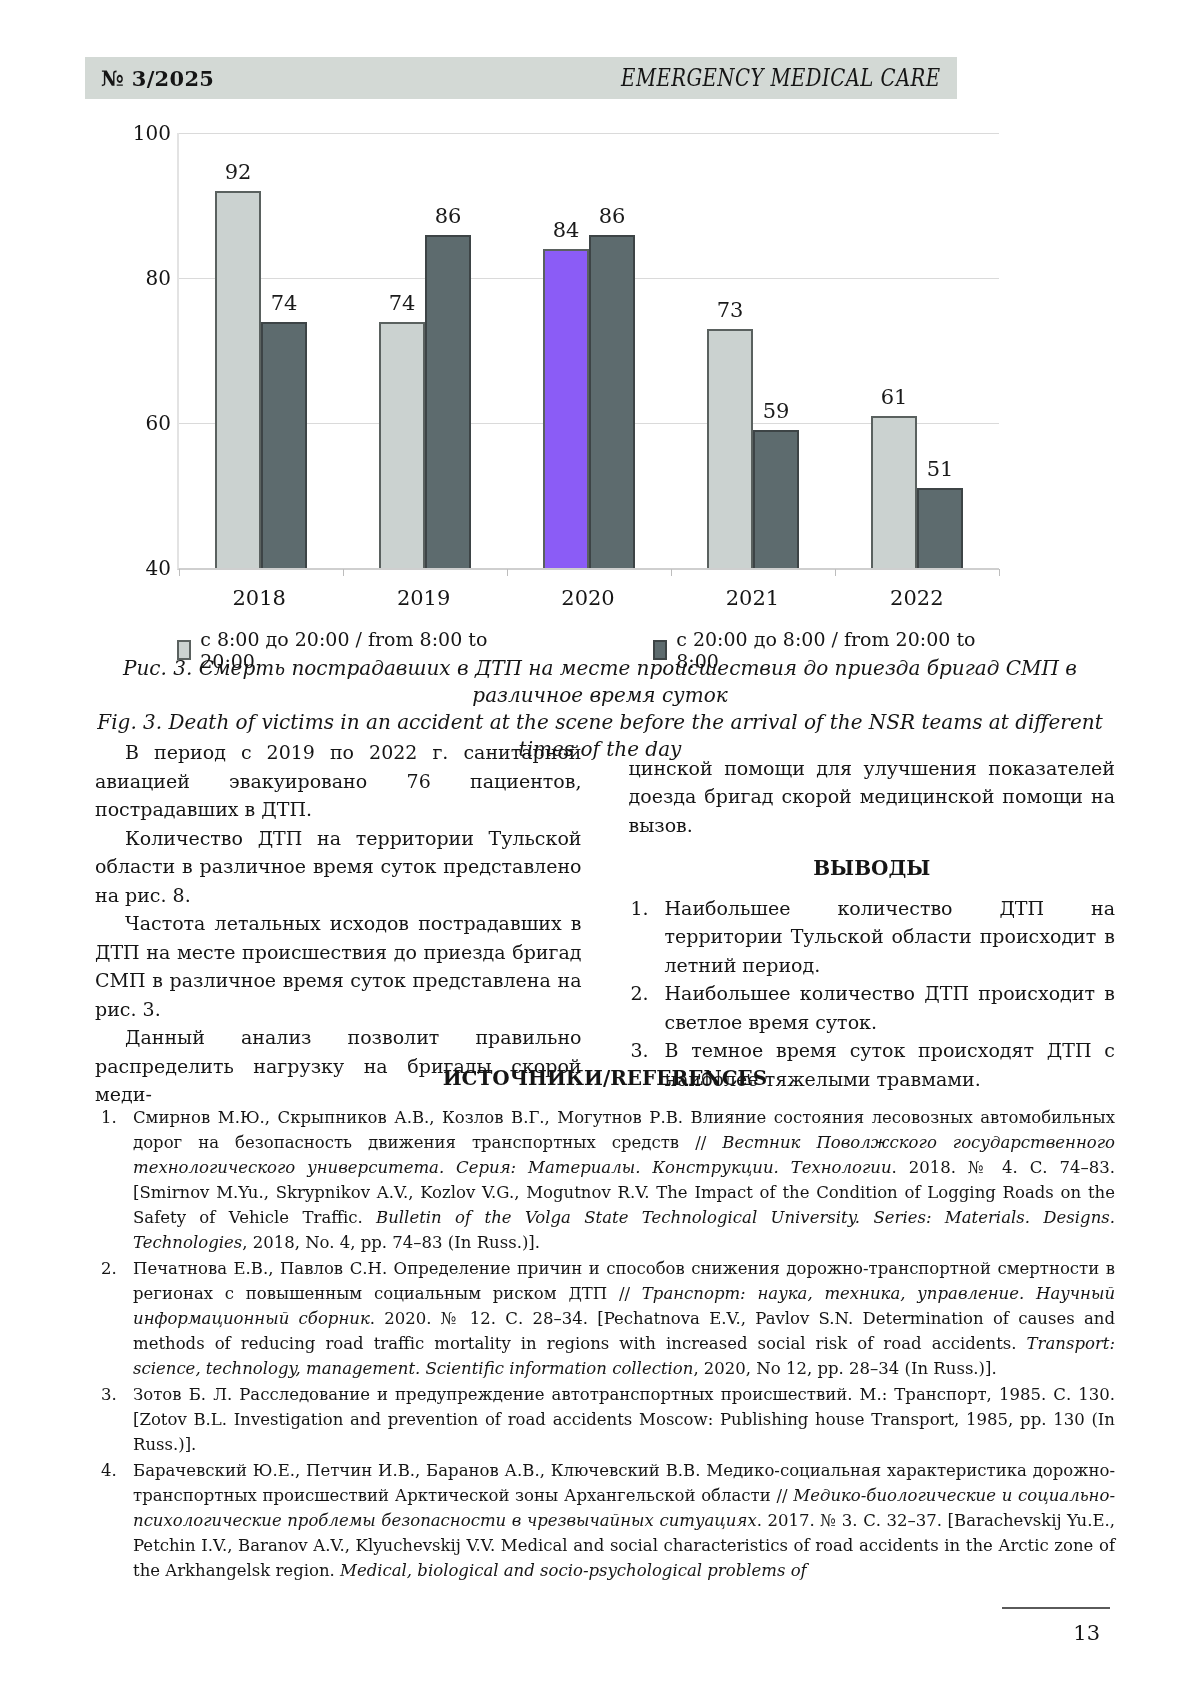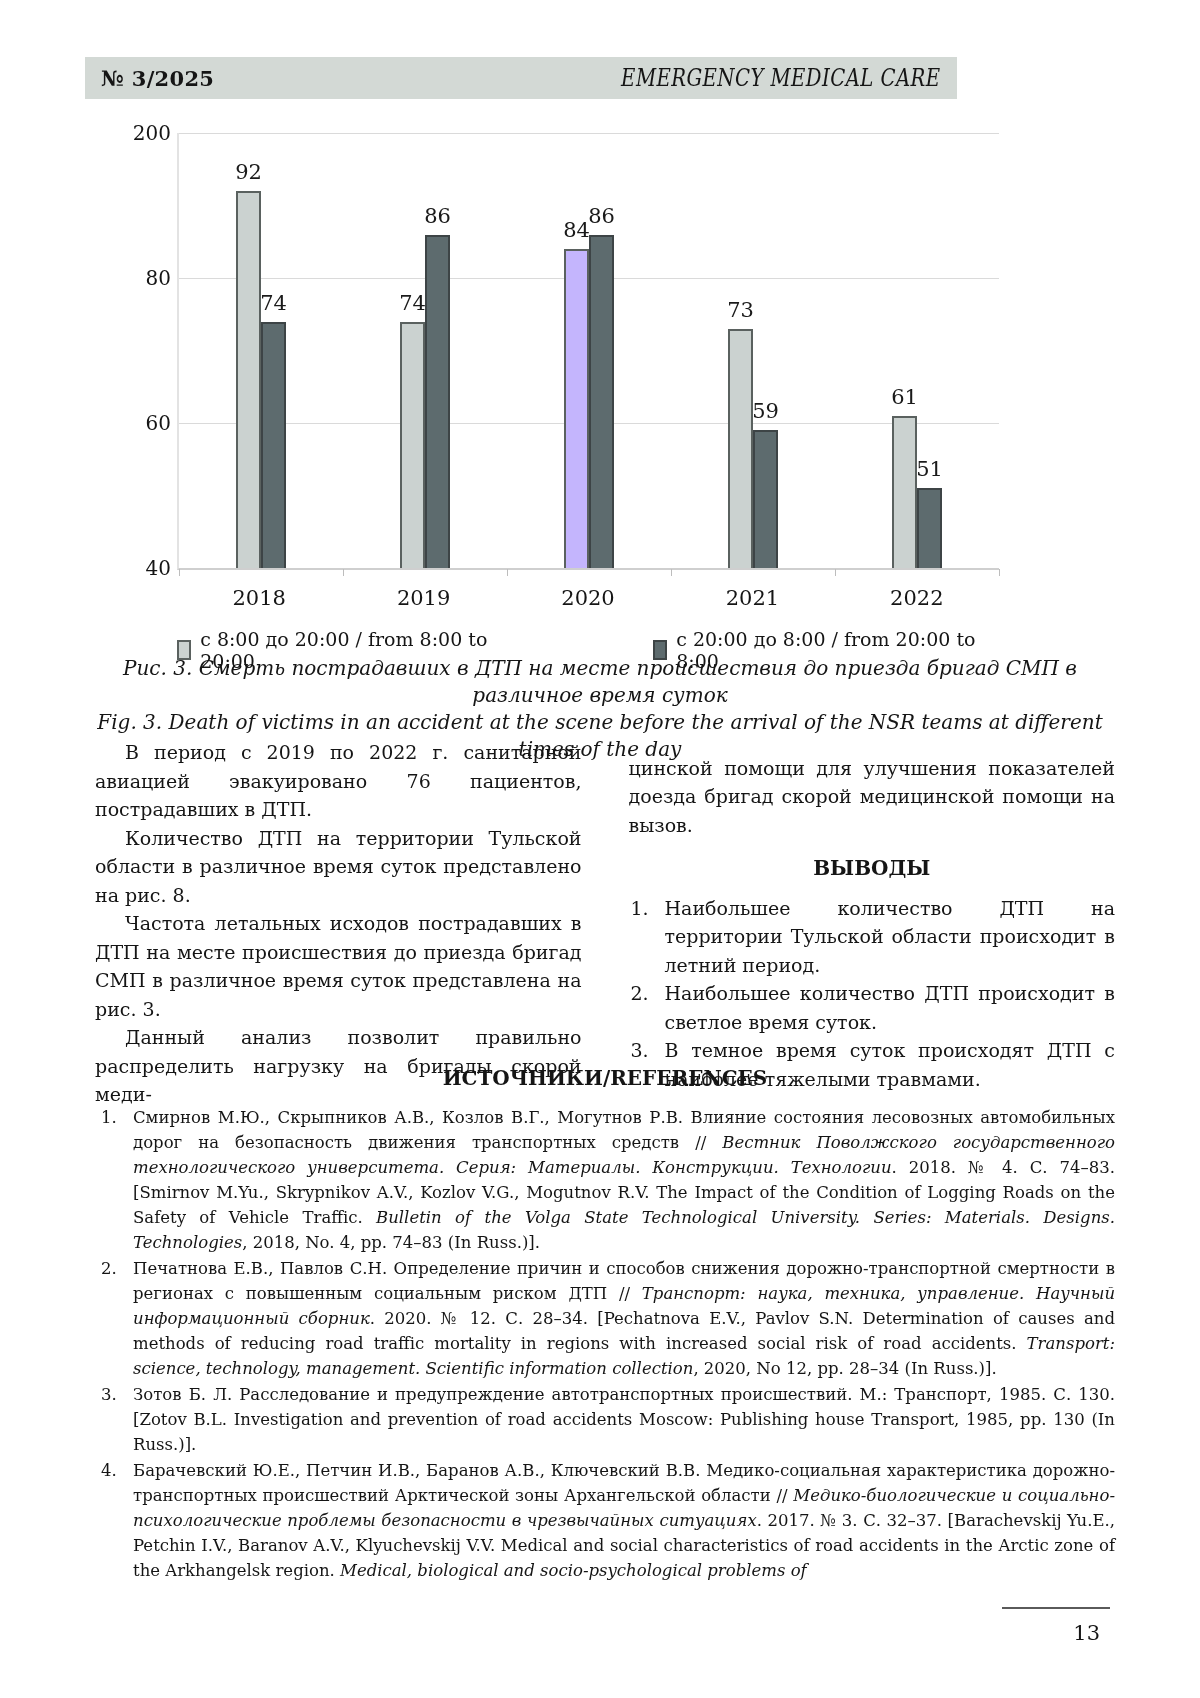"200" div.ytick { text: 200 -> 100 }
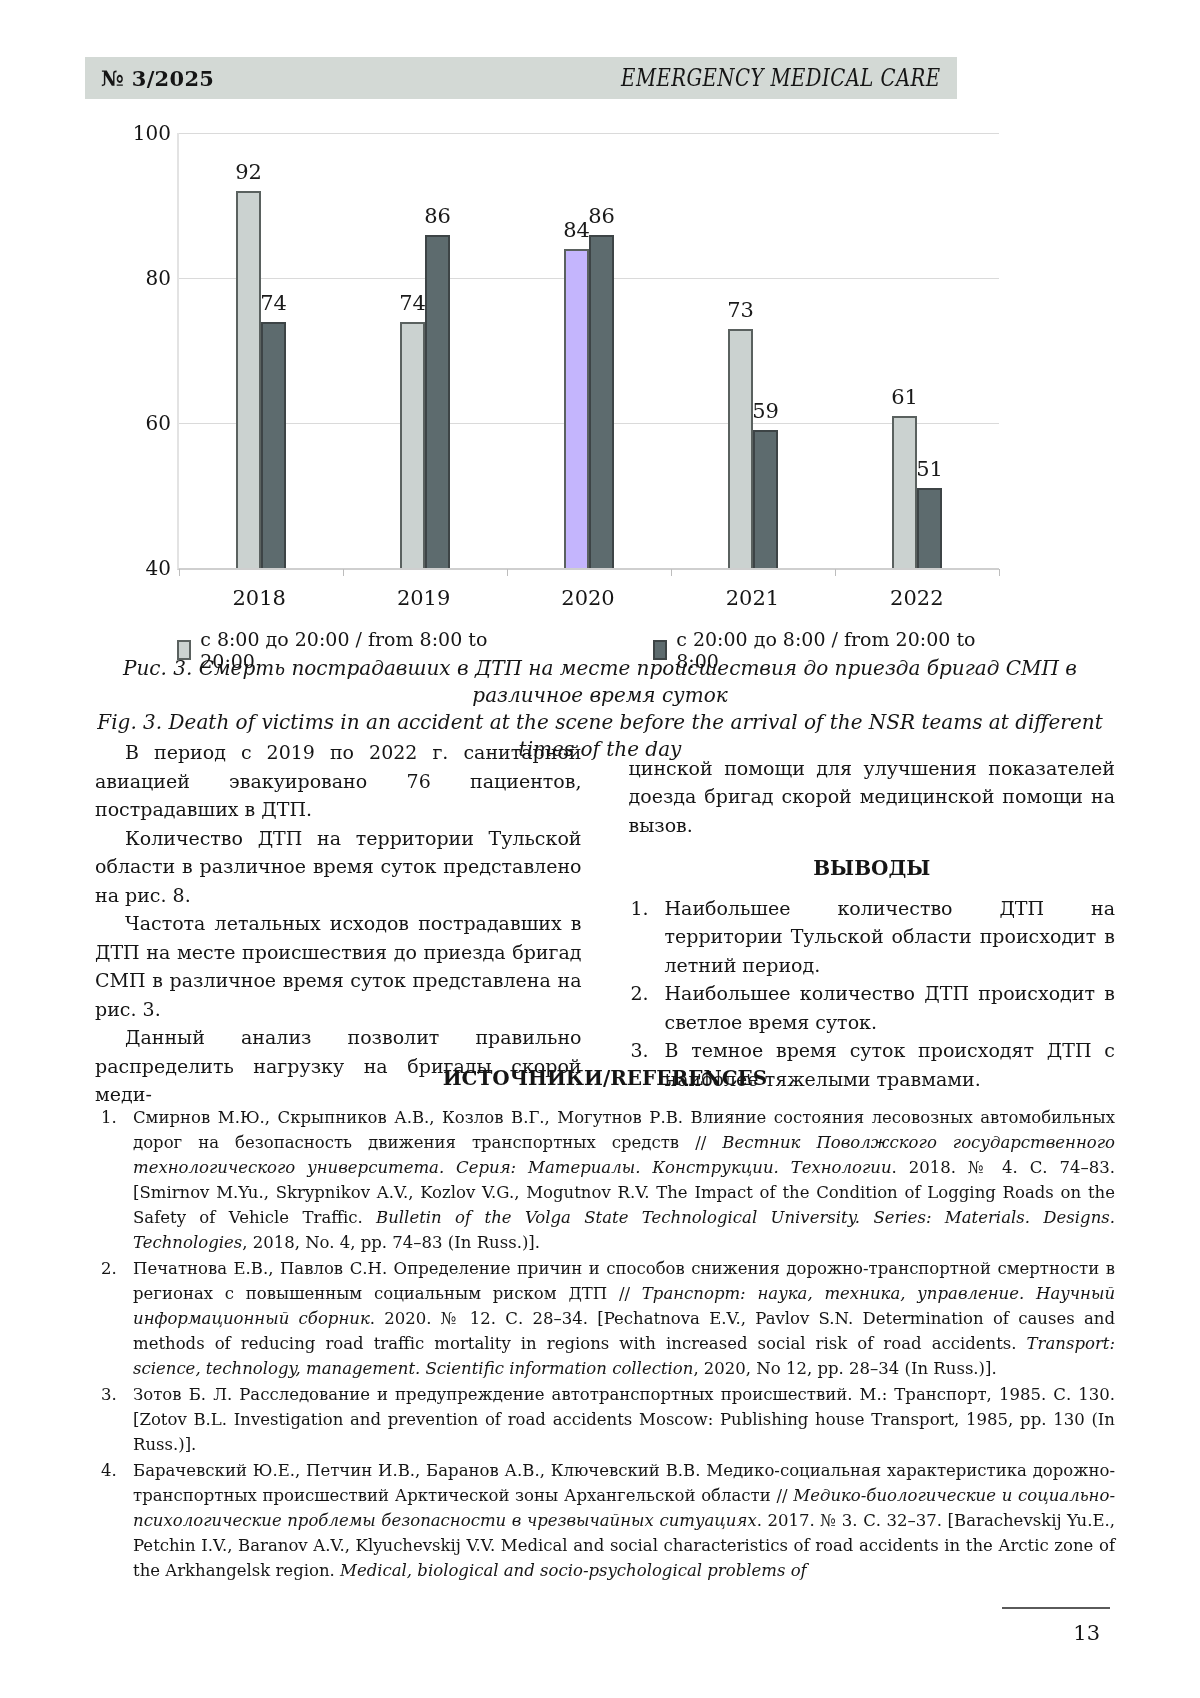"92" .bar { width: 25px -> 46px }
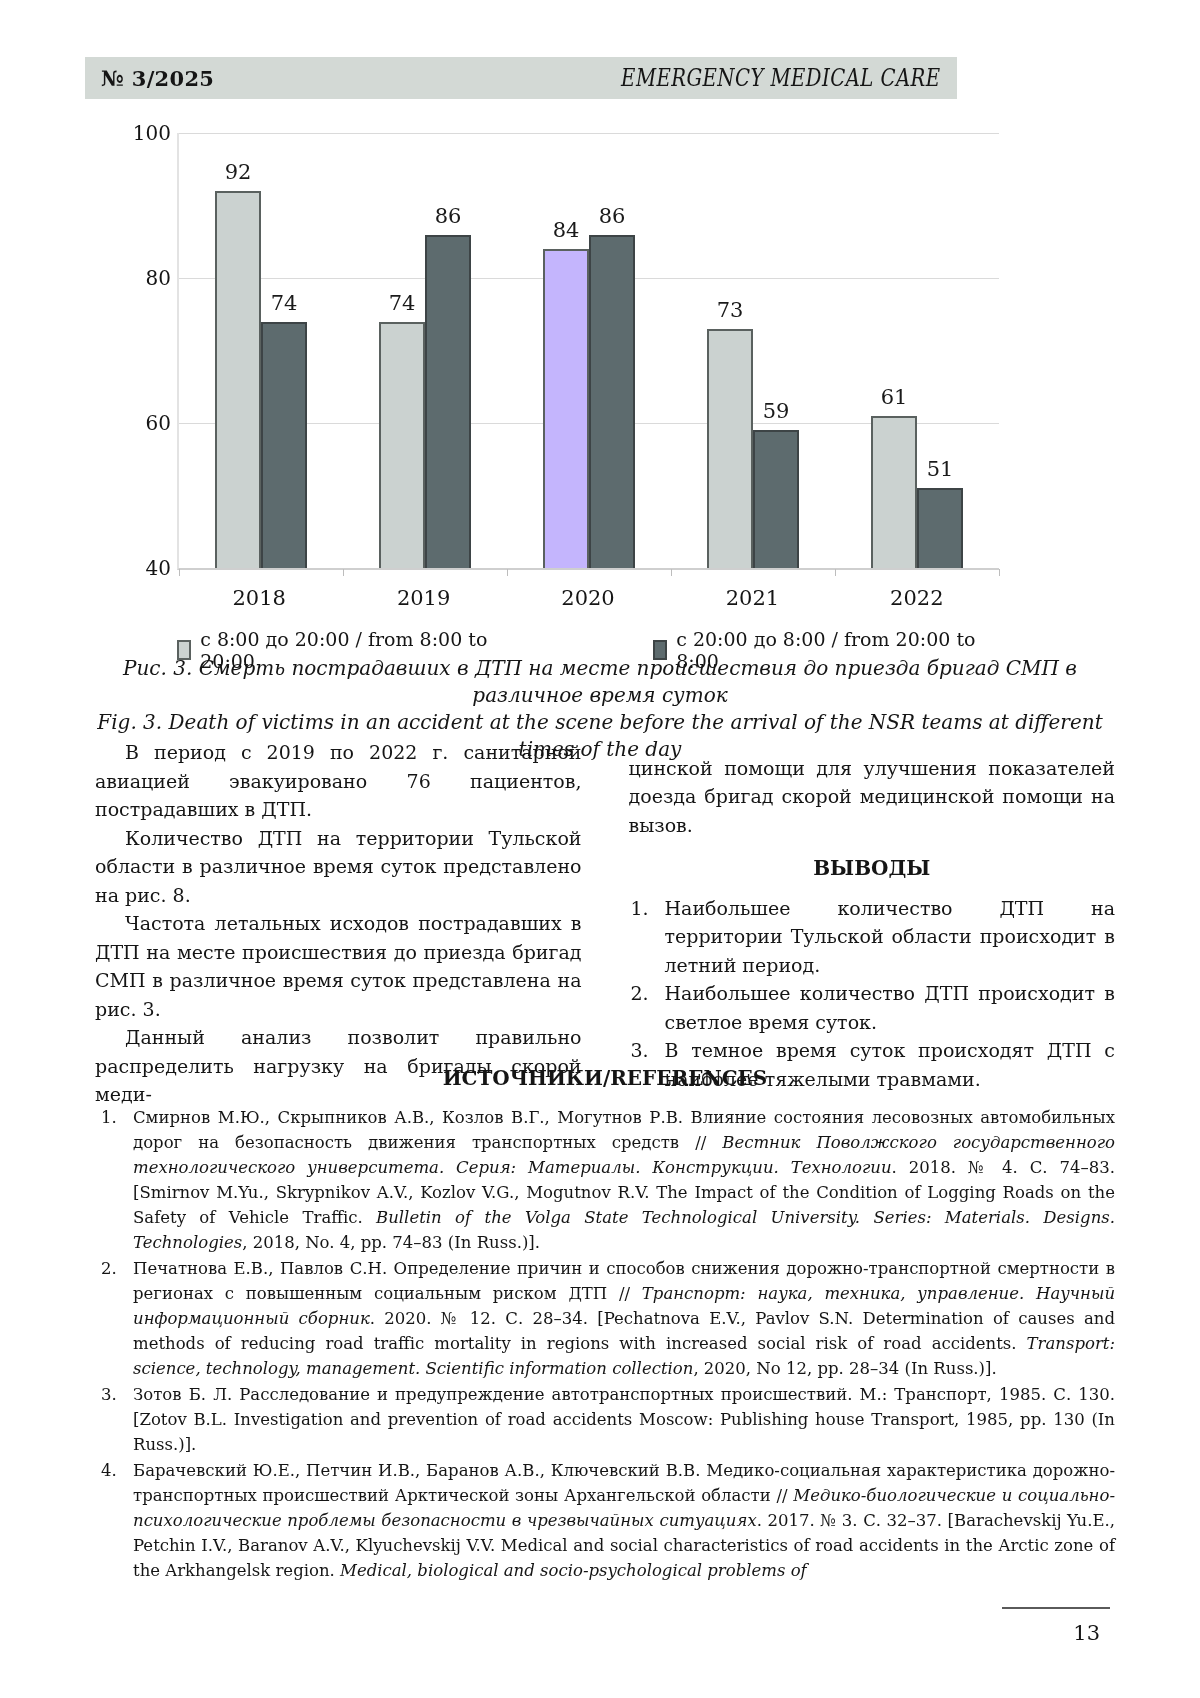"84" div.bar { background: #c4b5fd -> #8b5cf6 }
